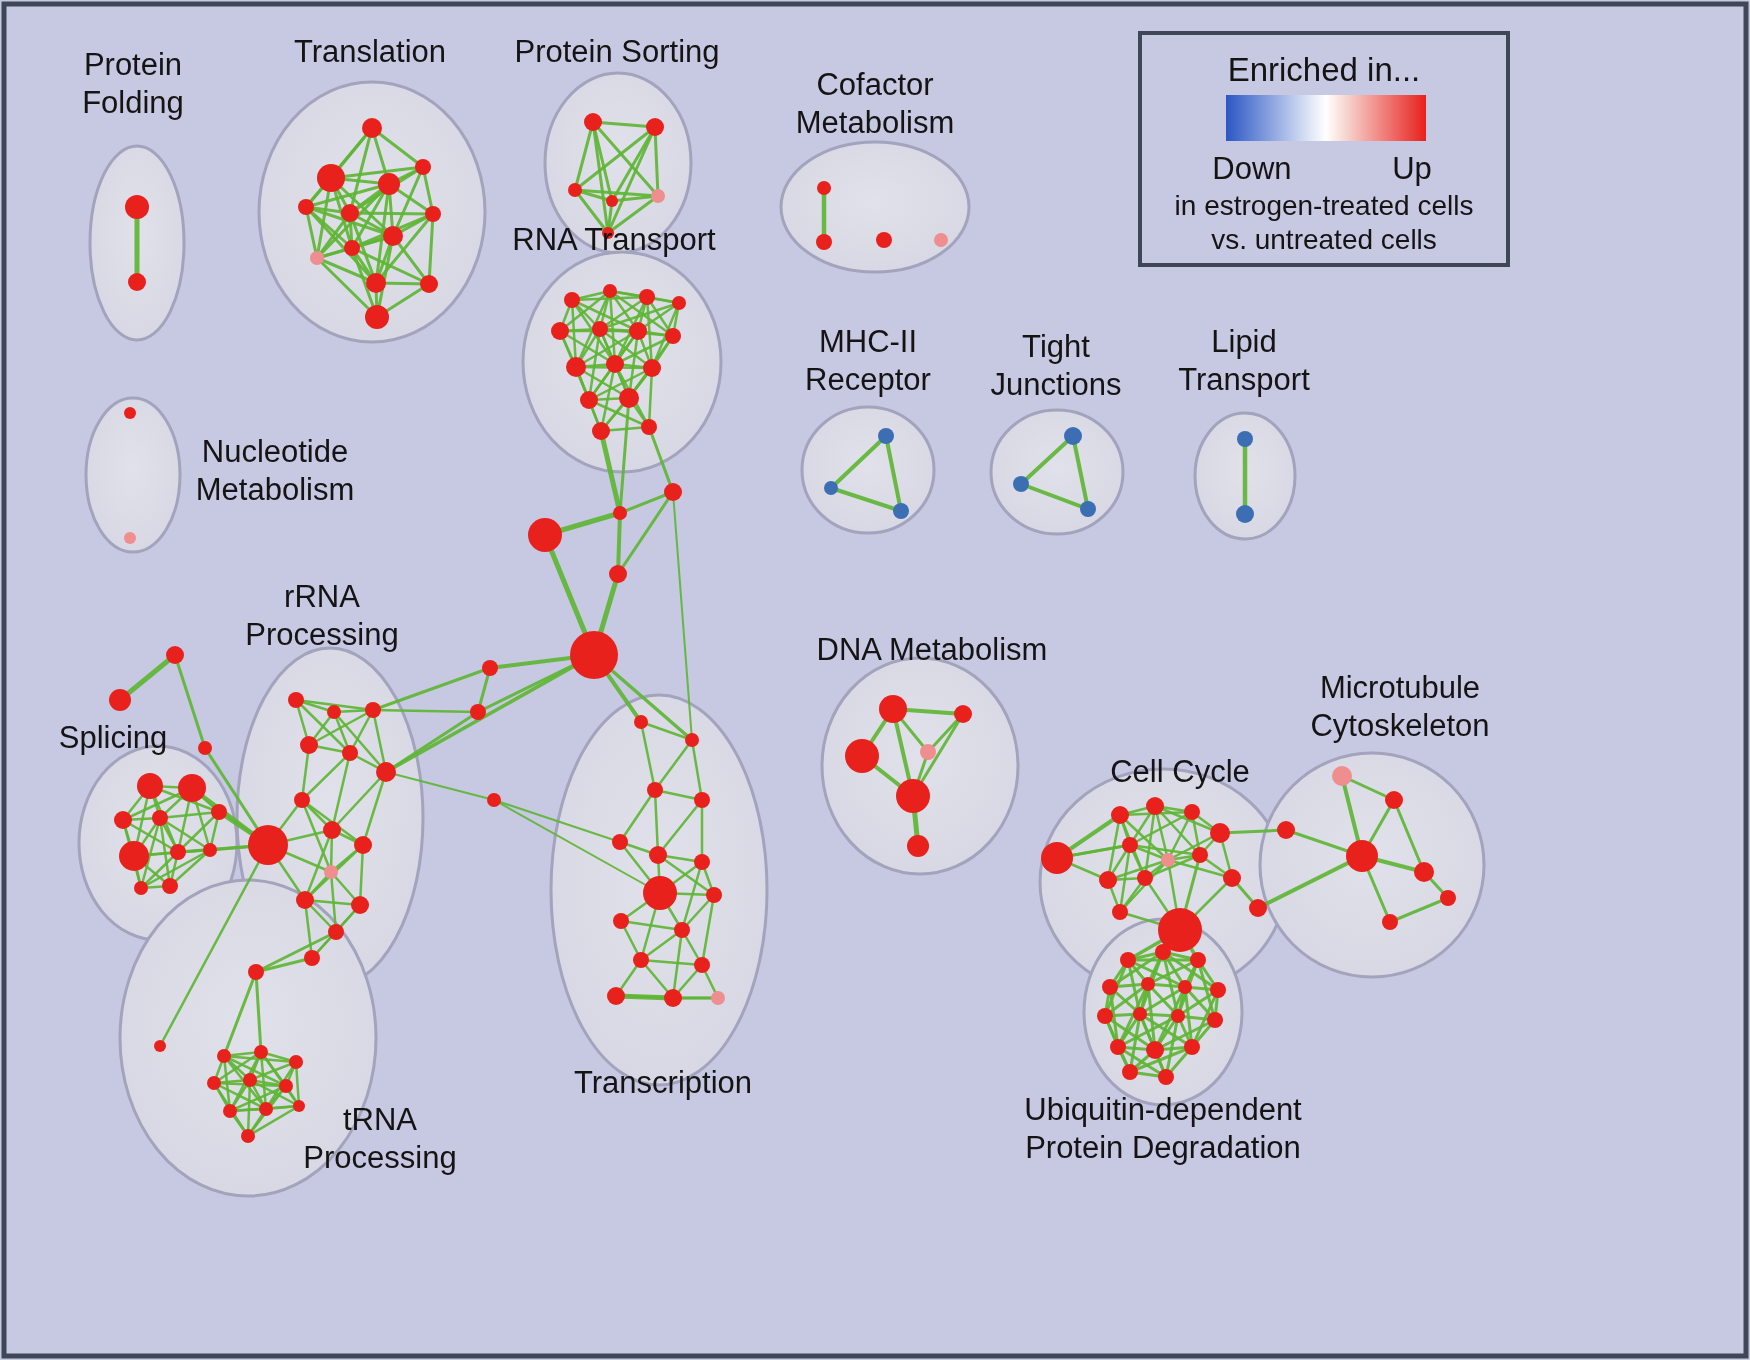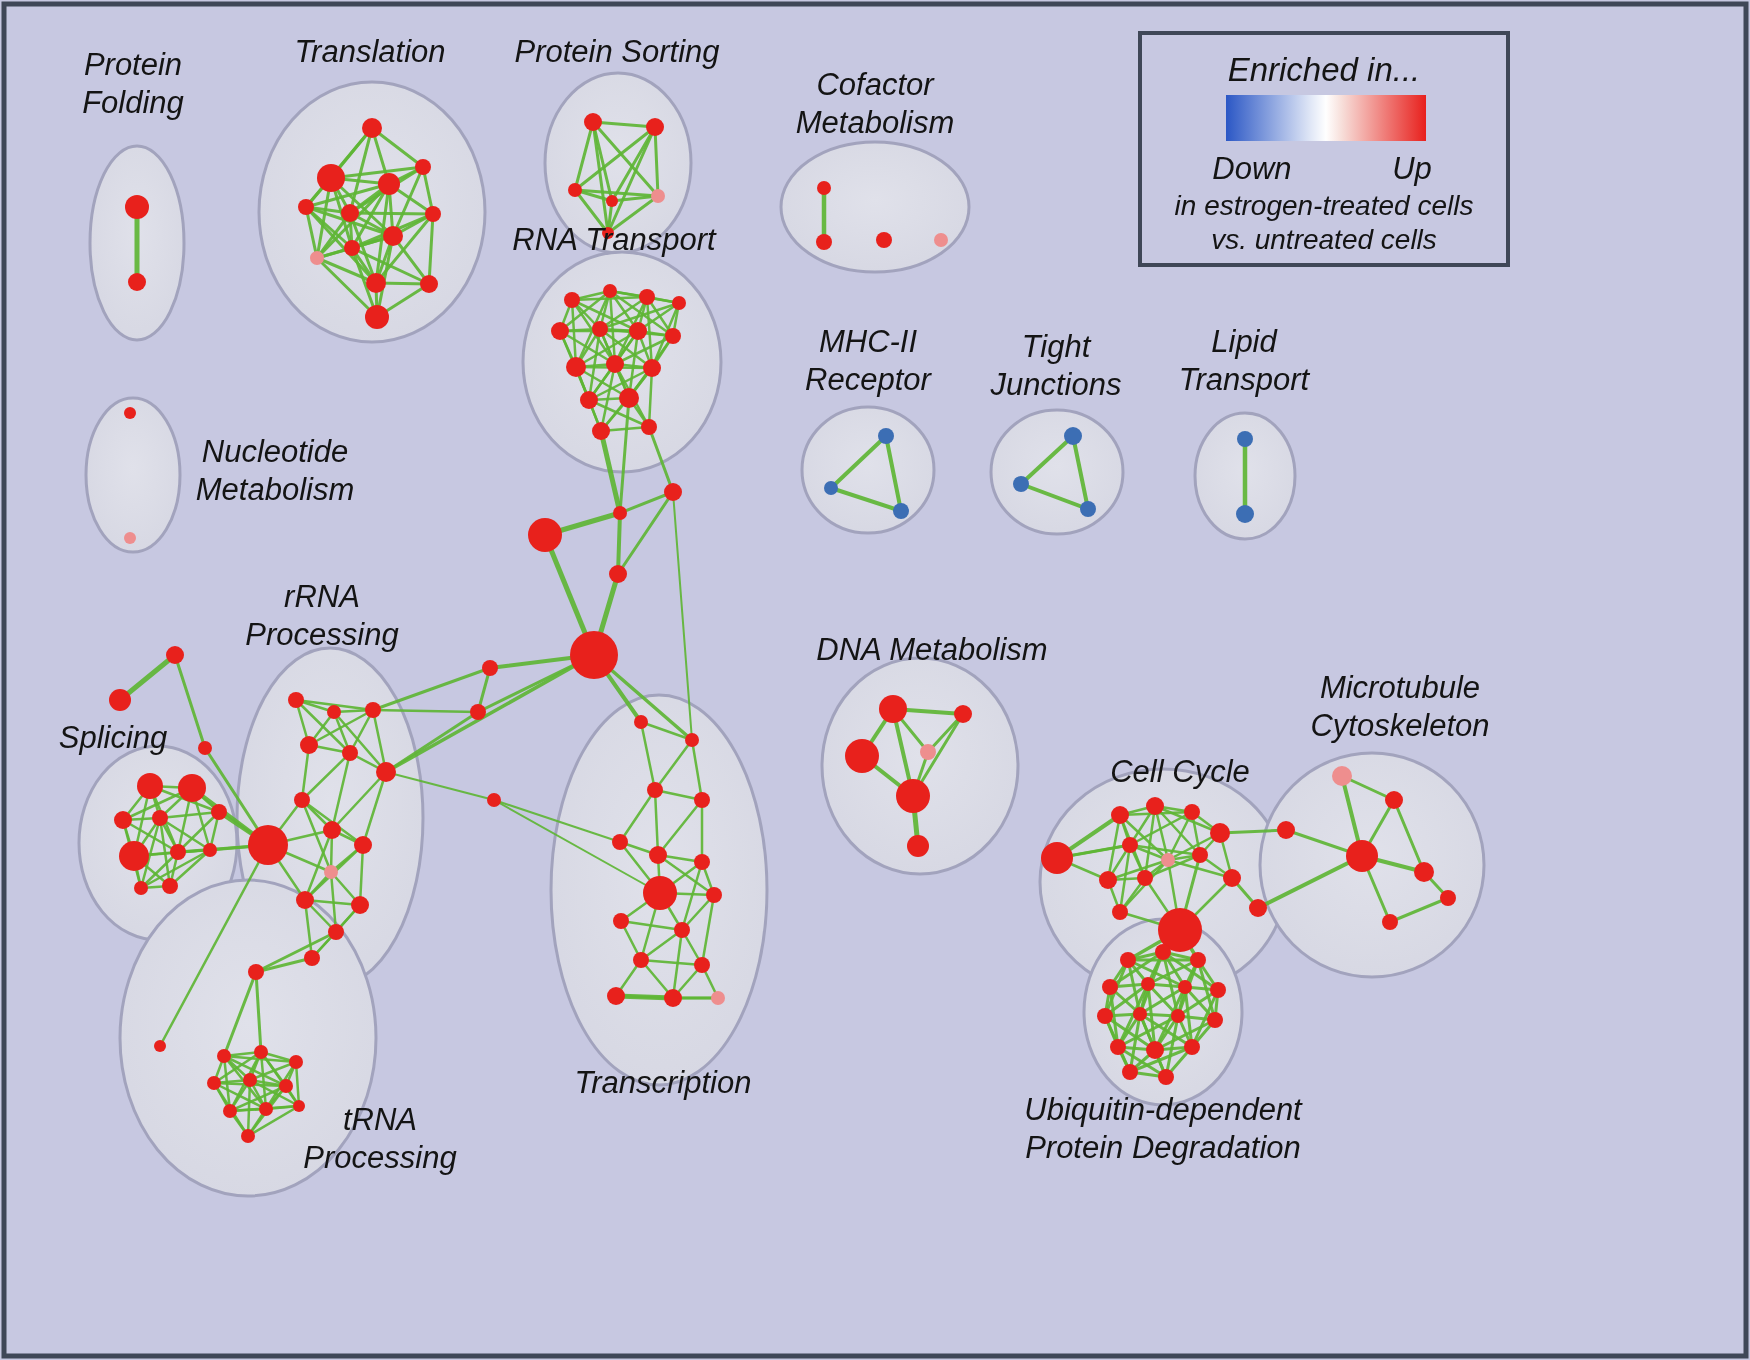"Protein" .figure { font-style: italic -> none }
